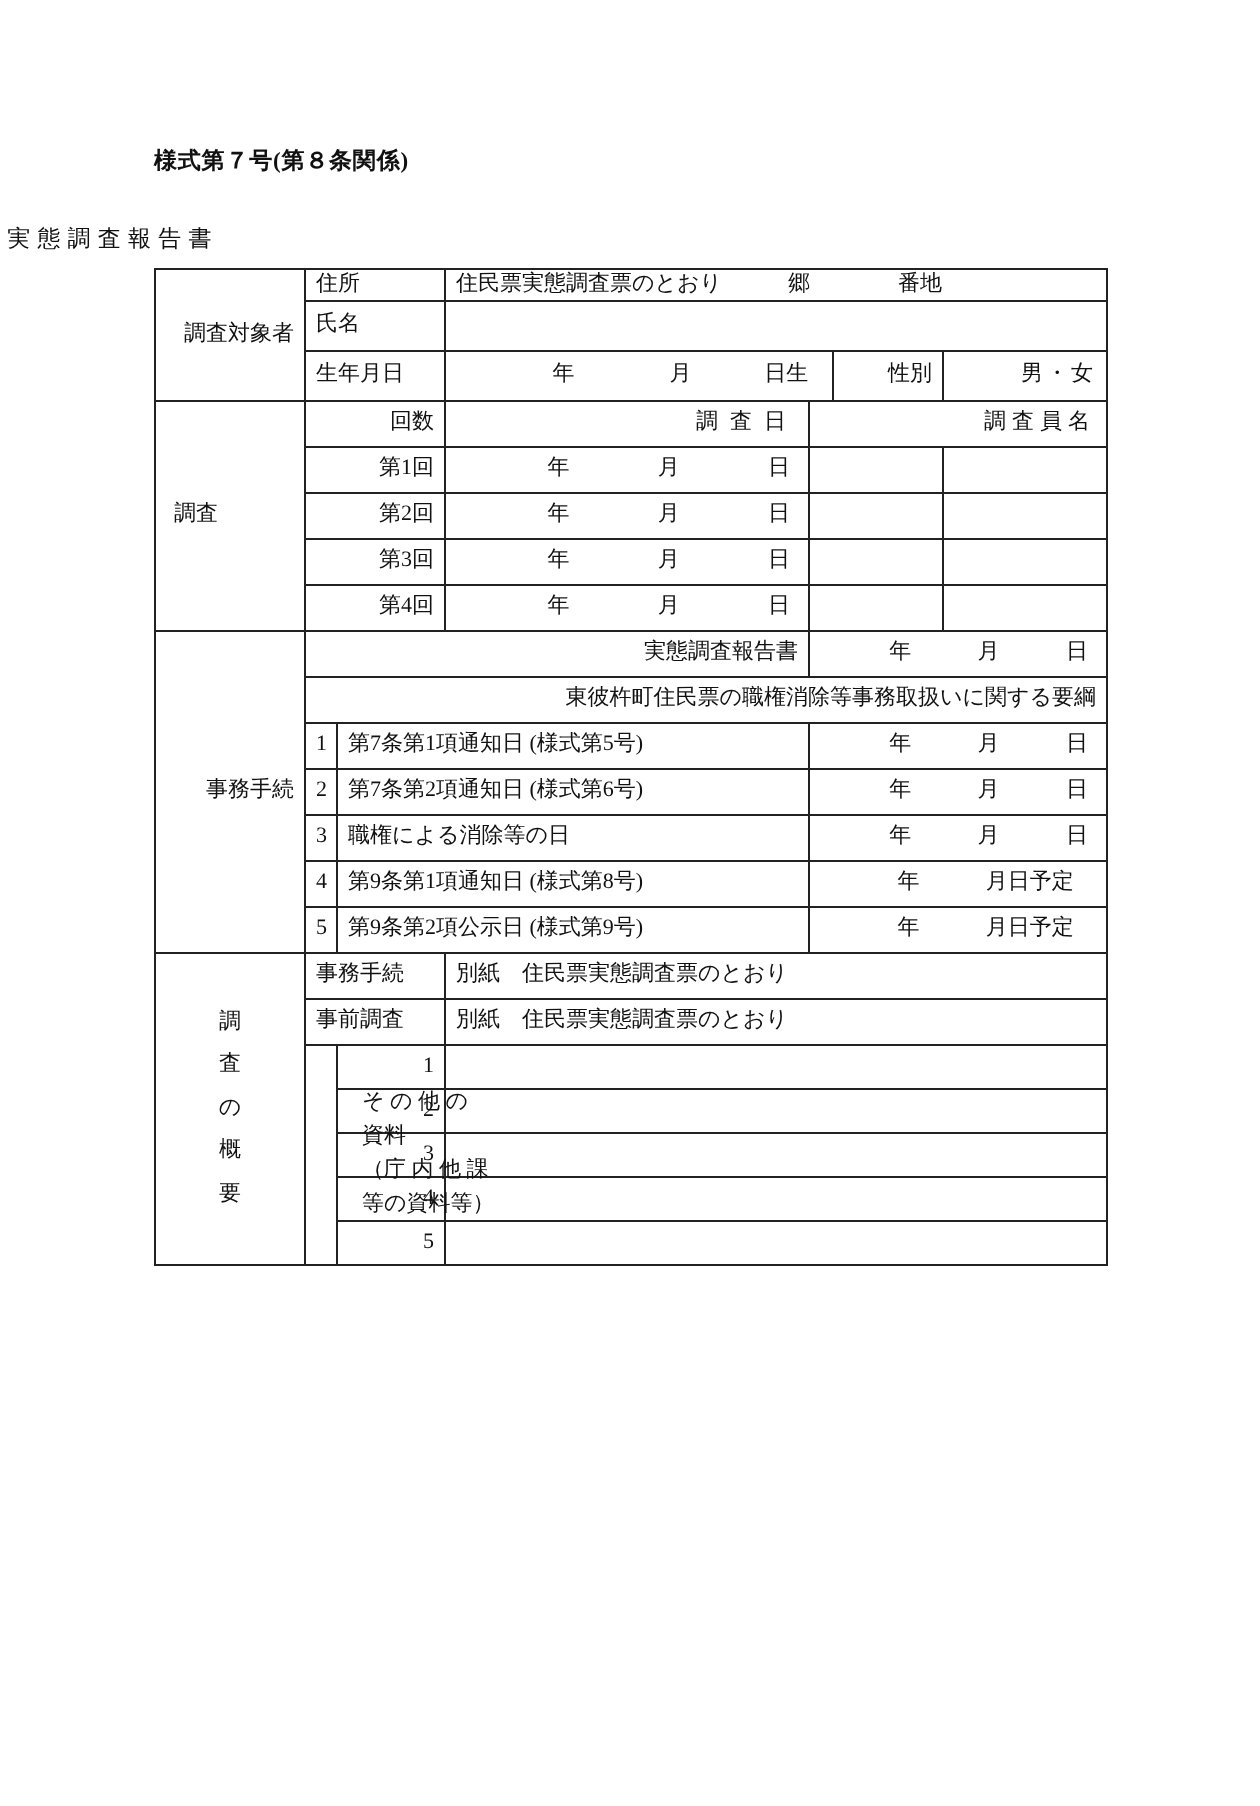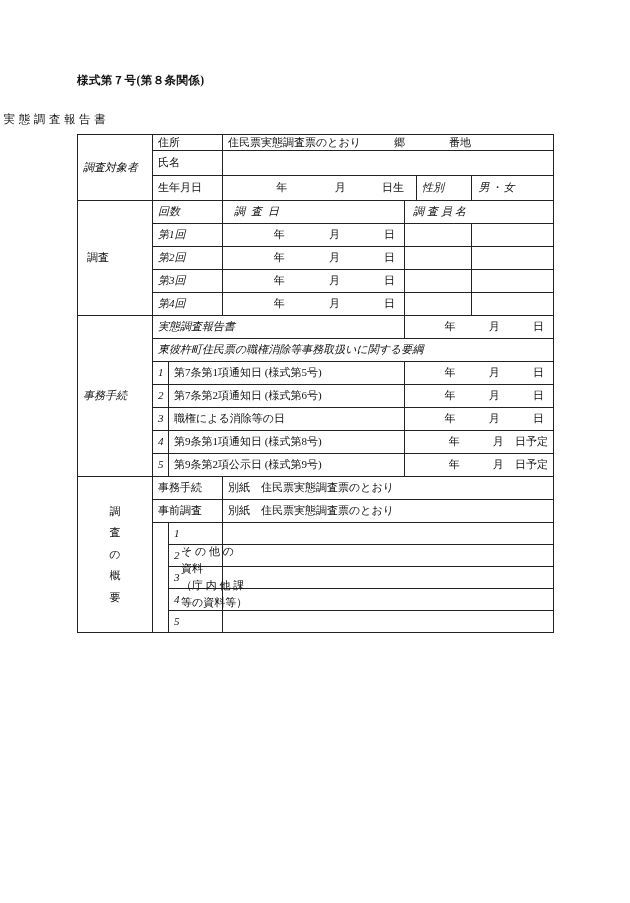"調査対象者" .c { font-style: italic -> none; text-align: left -> right }
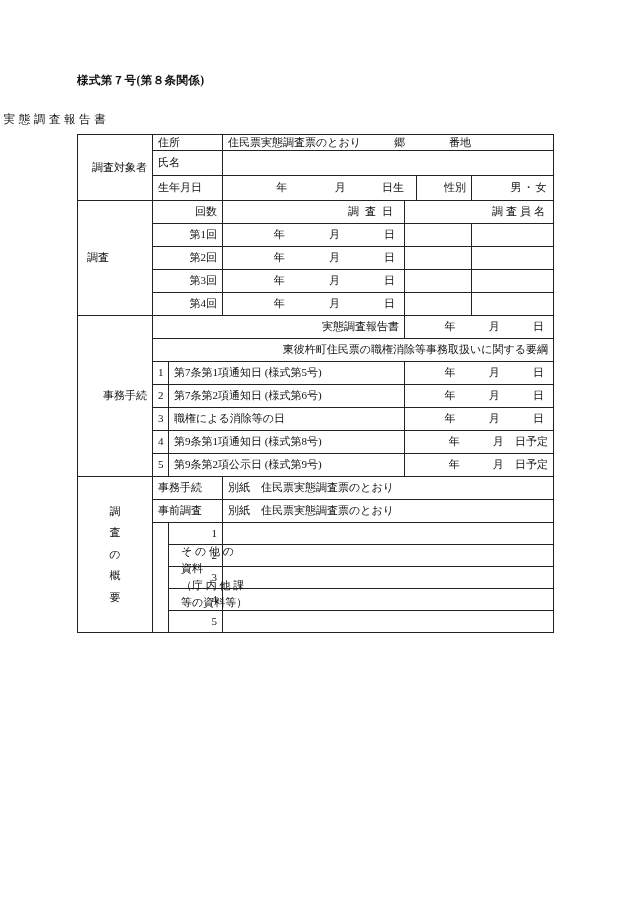"日予定" .date-yotei .d { text-align: right -> none }
